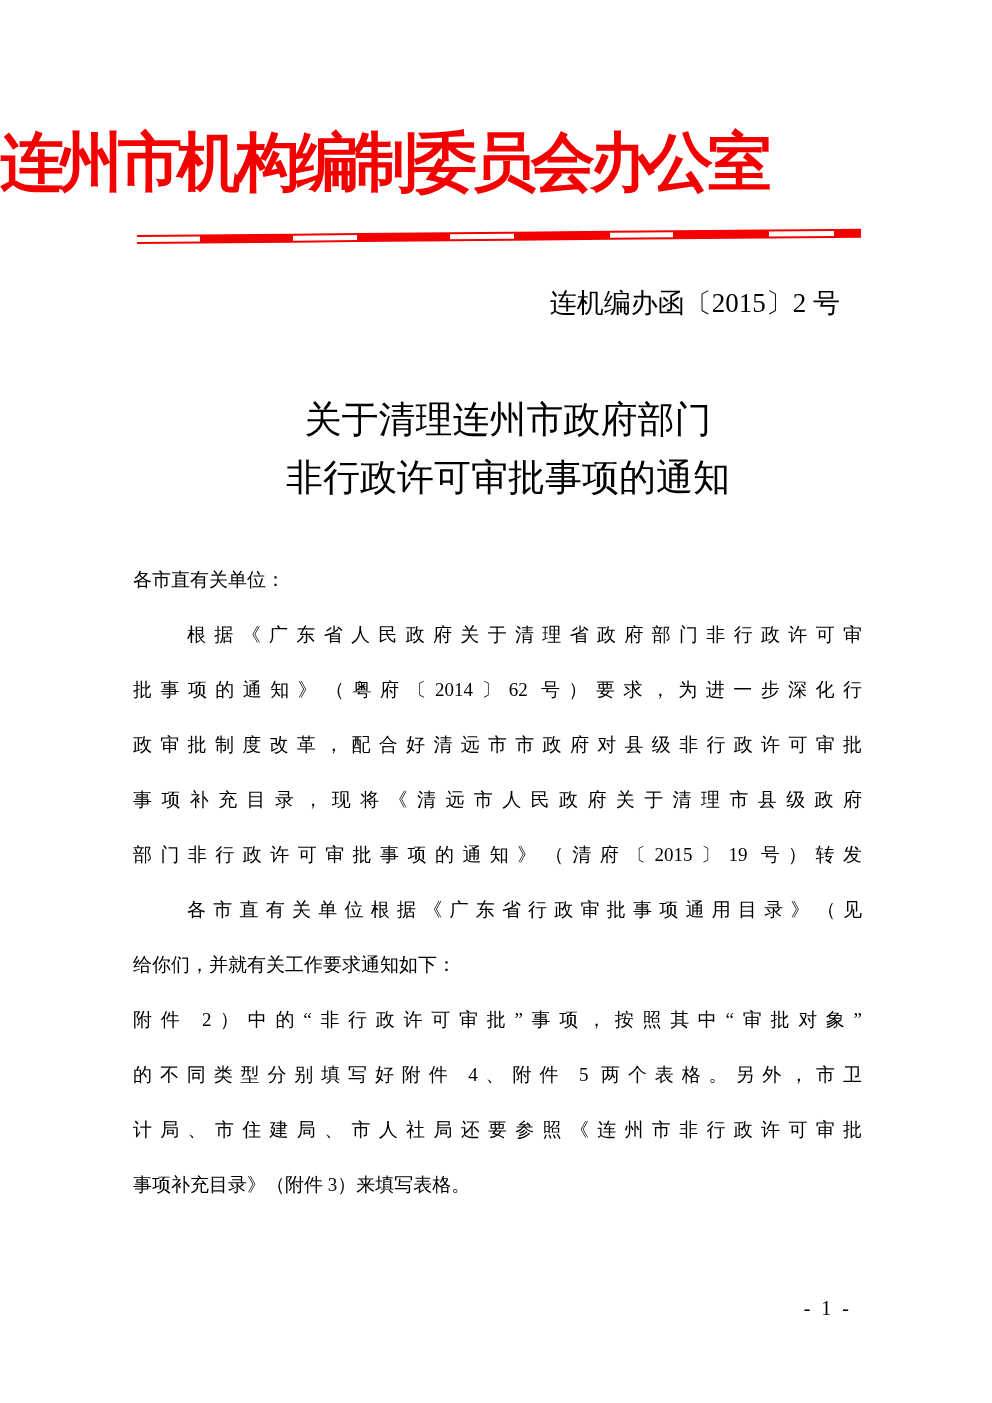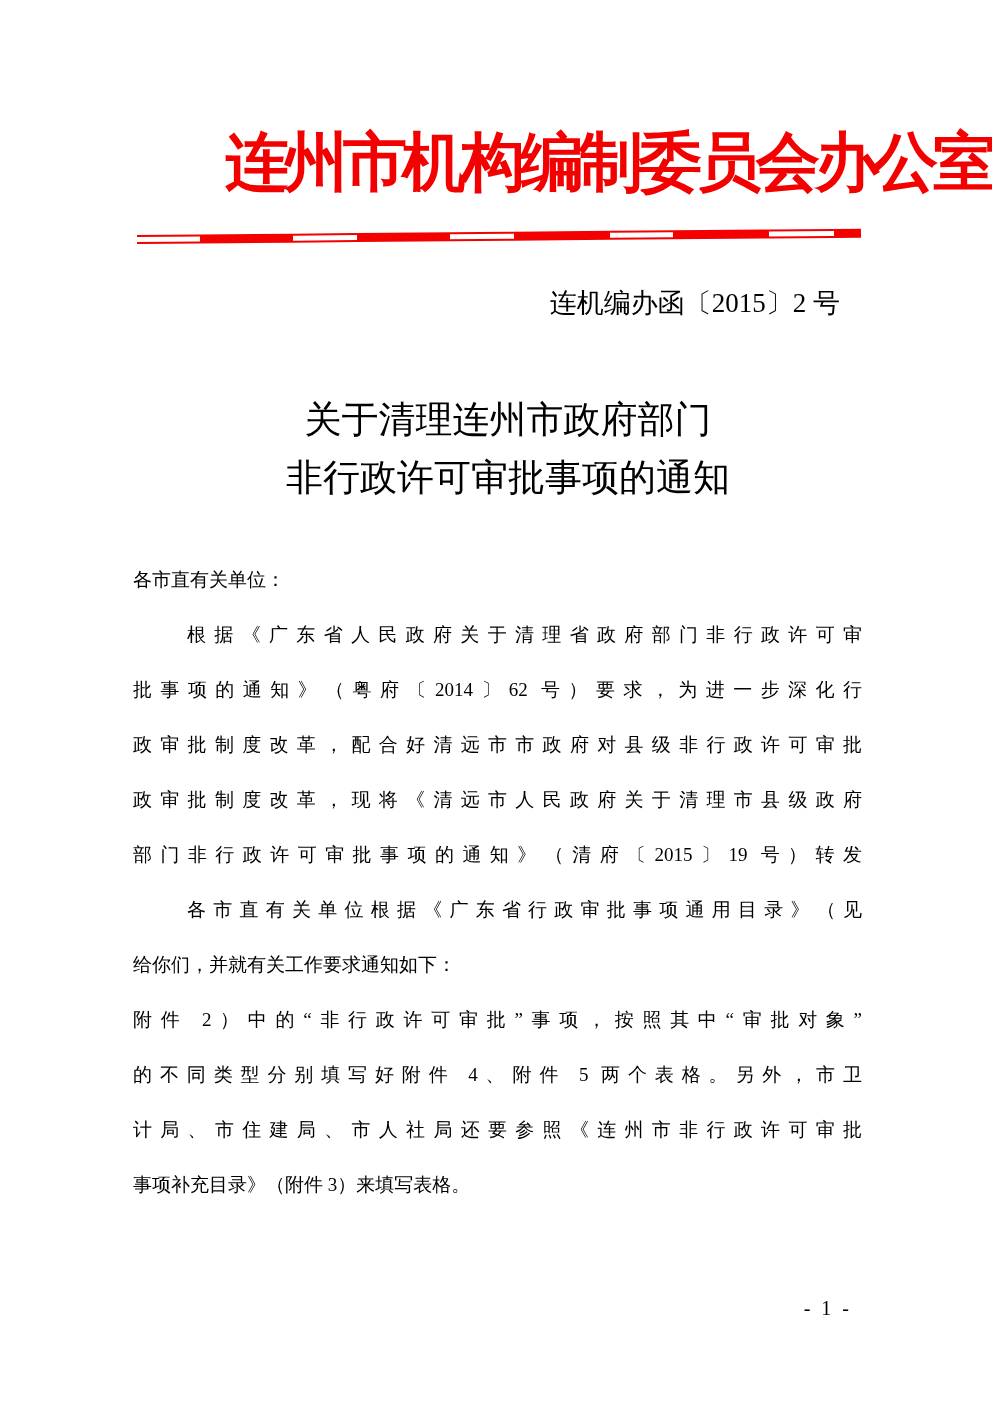"连州市机构编制委员会办公室" .letterhead { text-align: right -> left }
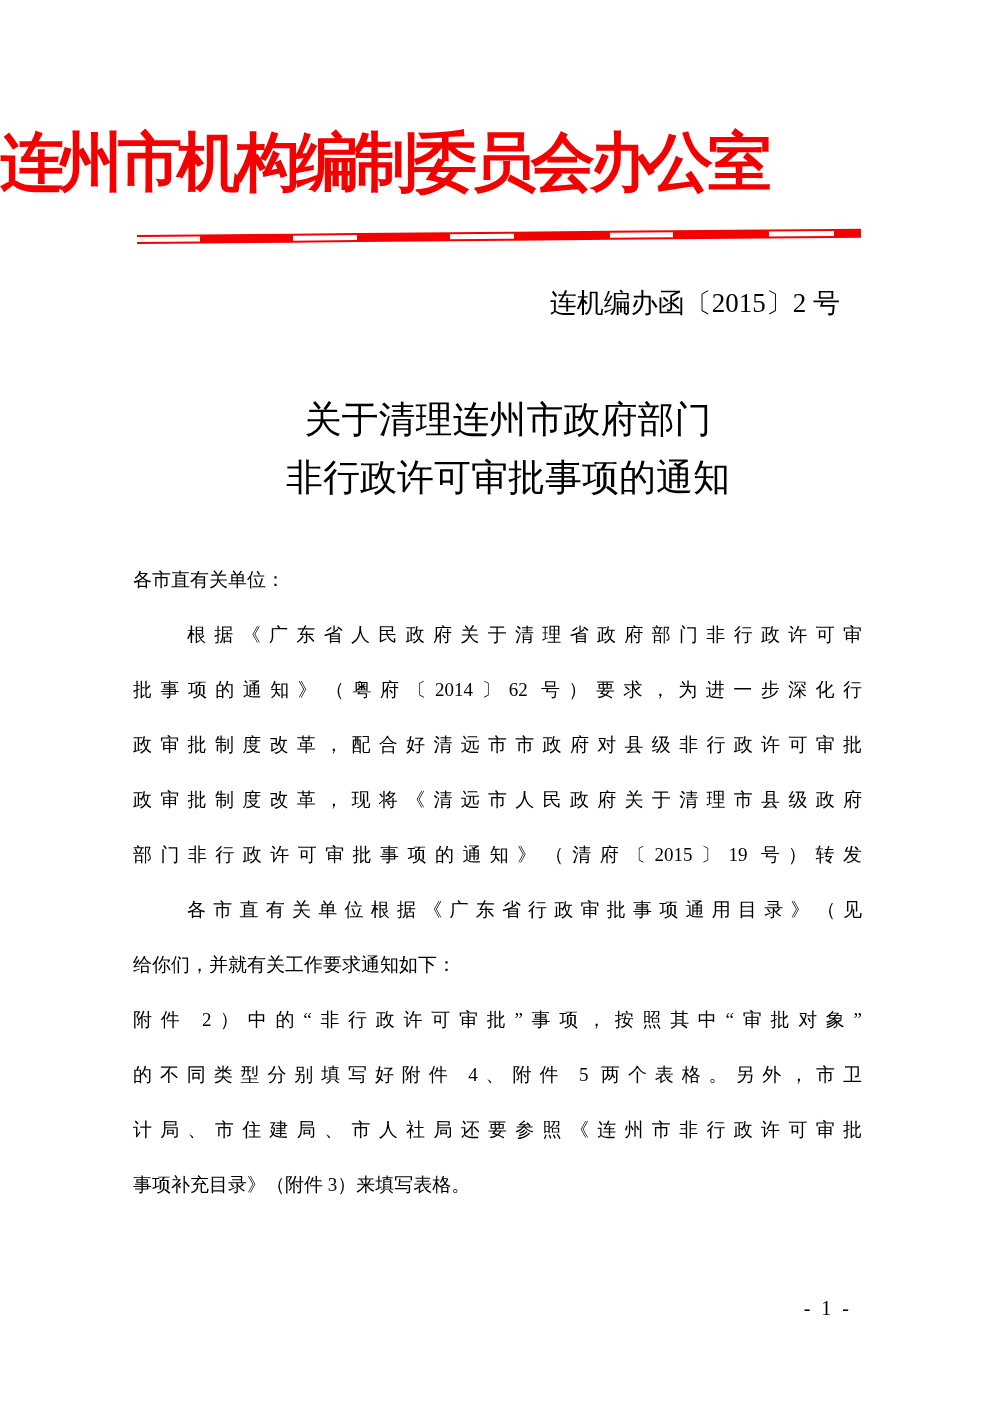"政审批制度改革，现将《清远市人民政府关于清理市县级政府" div.ln { text: 政审批制度改革 -> 事项补充目录 }
